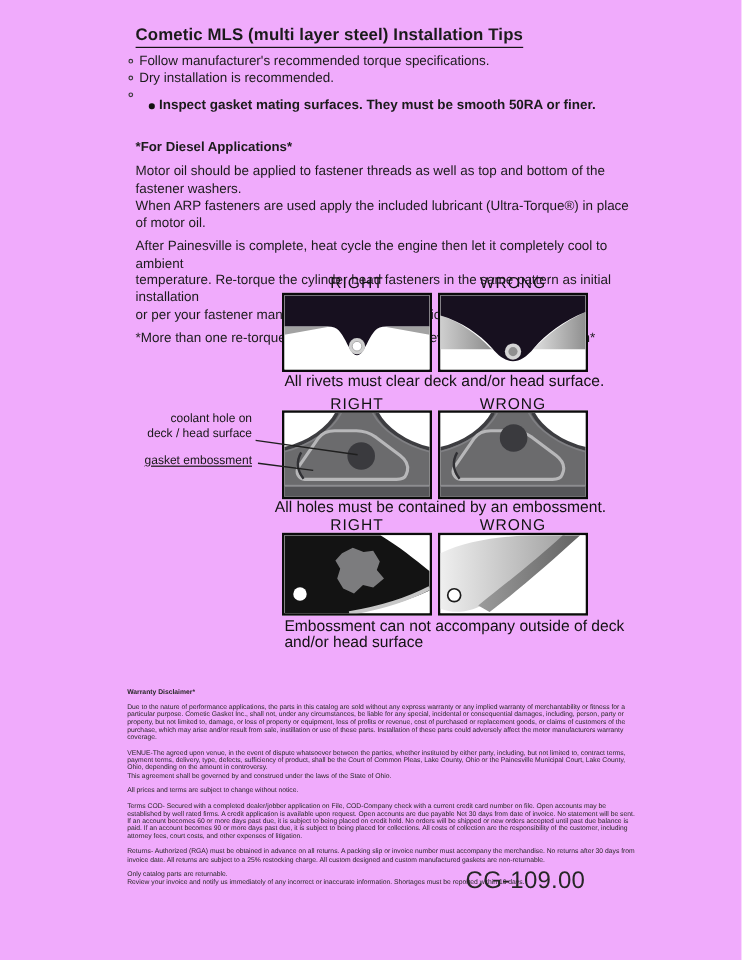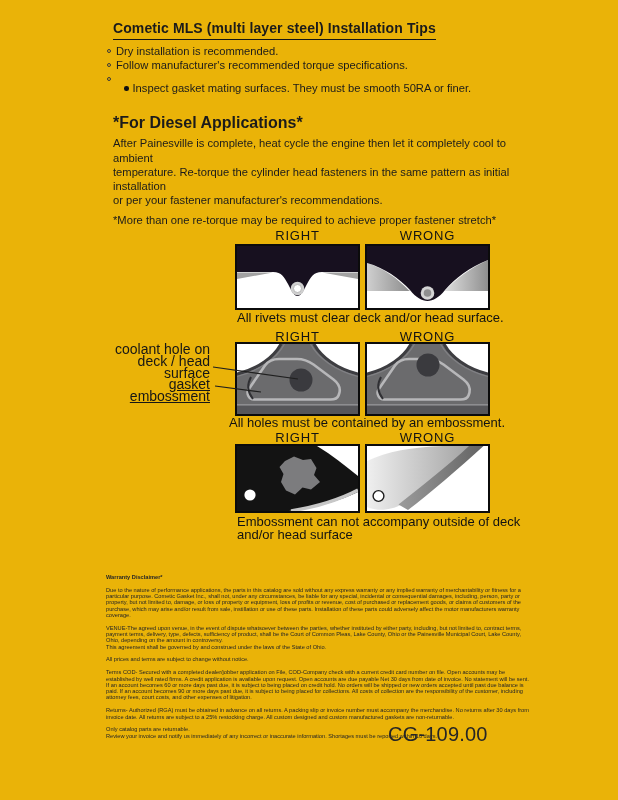"Cometic MLS (multi layer steel)" .page { background: #eab308 -> #f0abfc }
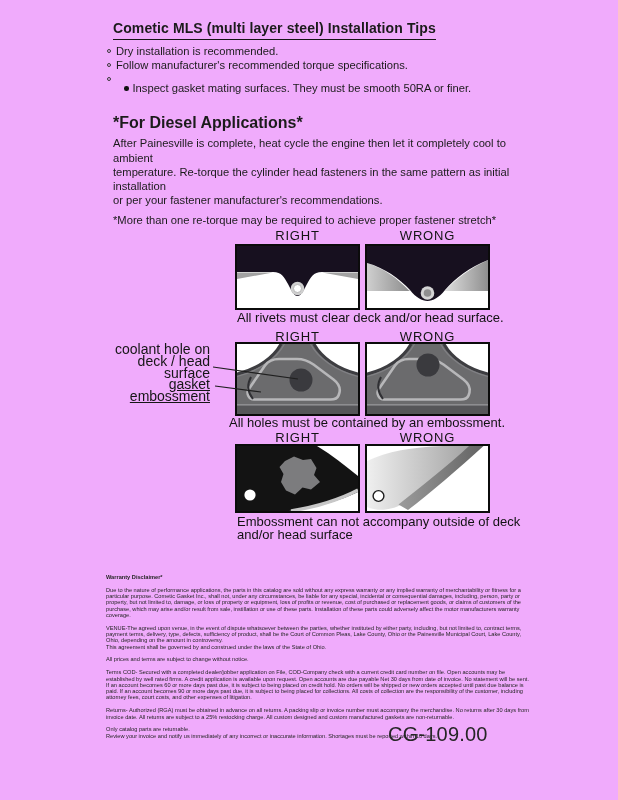"Dry installation is recommended." div.brow { order: before "Follow manufacturer's recommended torque" -> after "Follow manufacturer's recommended torque" }
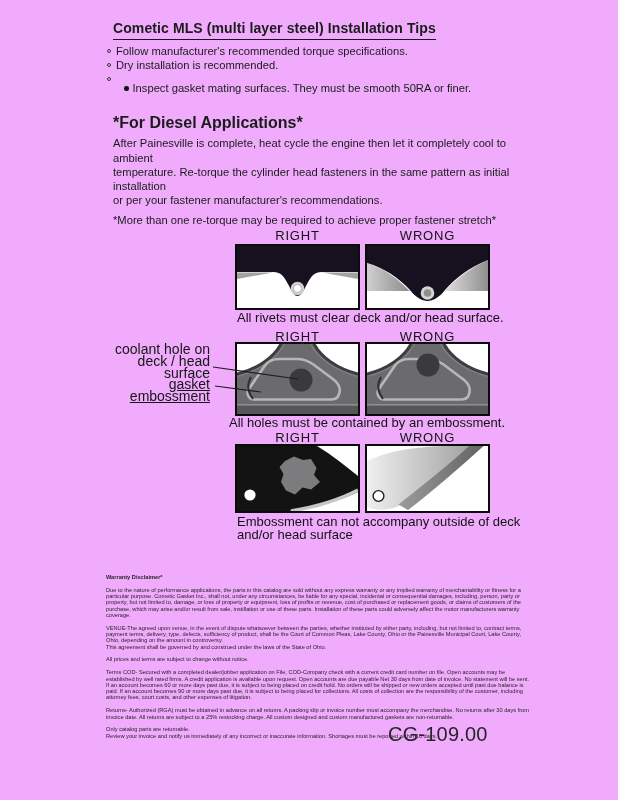"Inspect gasket mating surfaces. They" .brow.sub { font-weight: none -> bold }
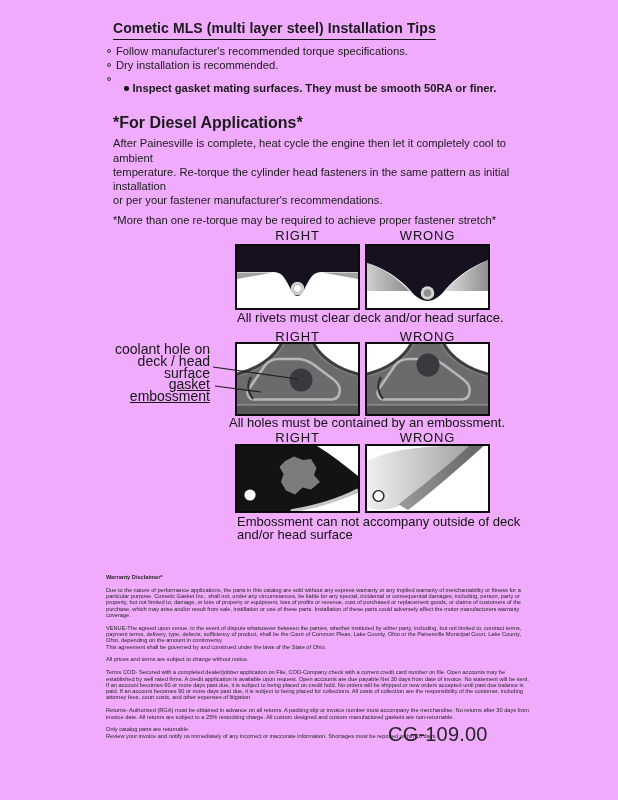"*For Diesel Applications*" .dheading { font-size: 16px -> 11px }
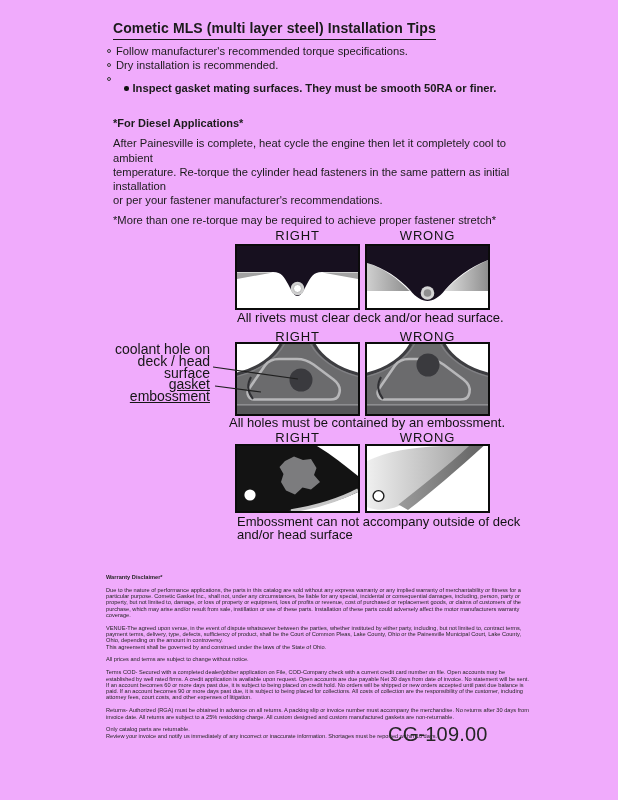"Motor oil should be applied" p.pre { html: none -> <p>Motor oil should be applied to fastener threads as well as top and bottom of the fastener washers. When ARP fasteners are used apply the included lubricant (Ultra-Torque®) in place of motor oil.</p> }
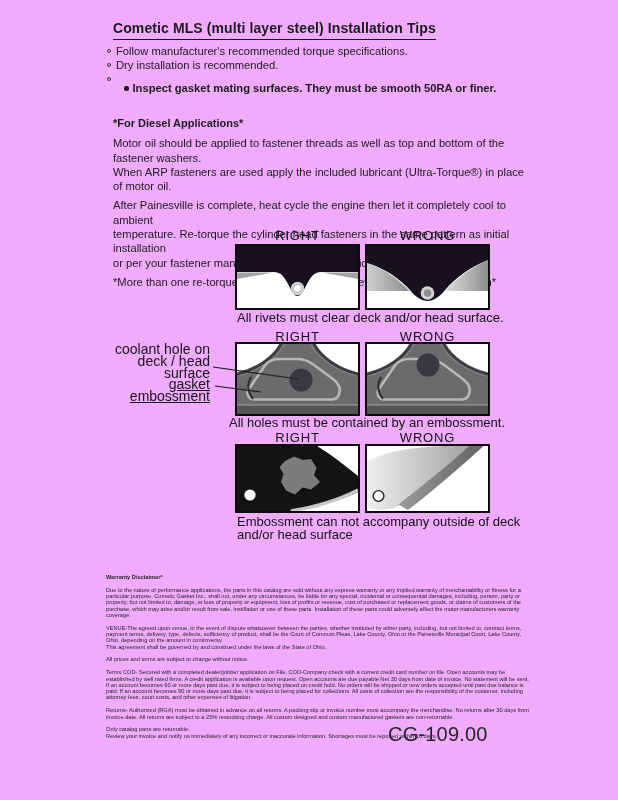"coolant hole on" .ann { font-size: 14px -> 10px }
